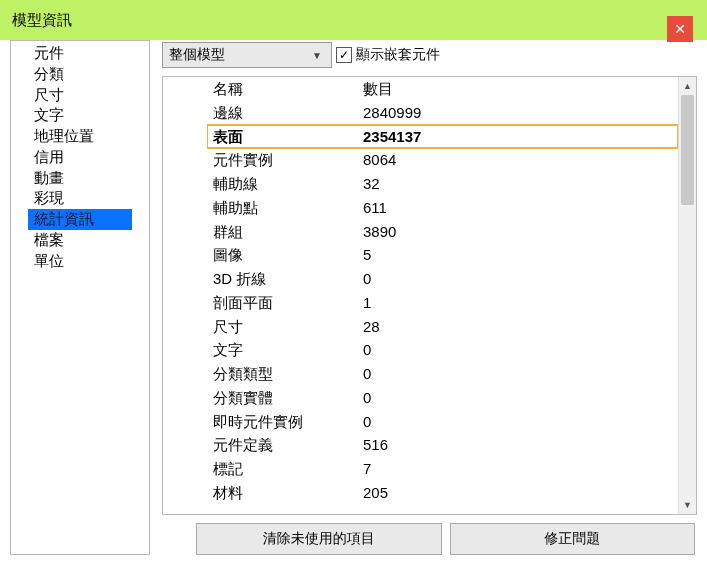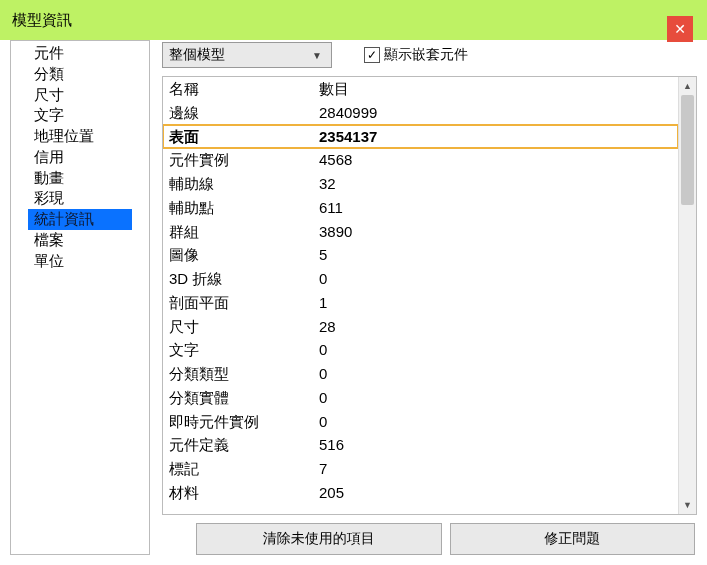"整個模型" .toprow { gap: 32px -> 4px }
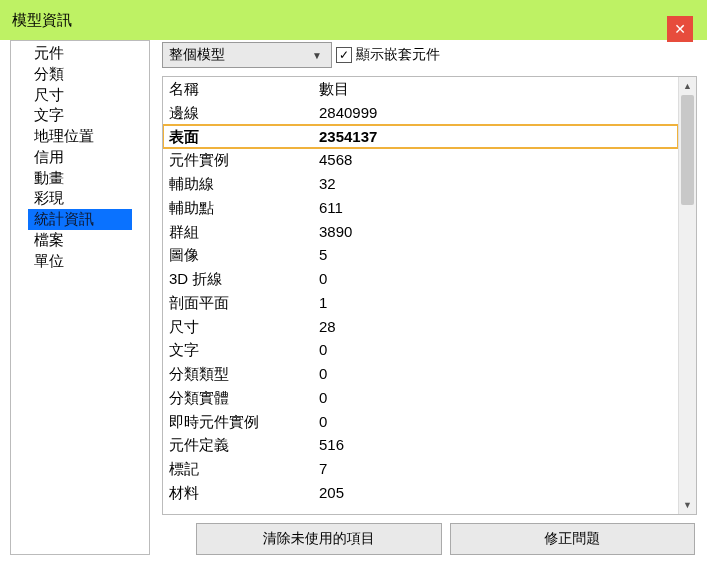"名稱" .table-scroll { margin-left: none -> 44px }
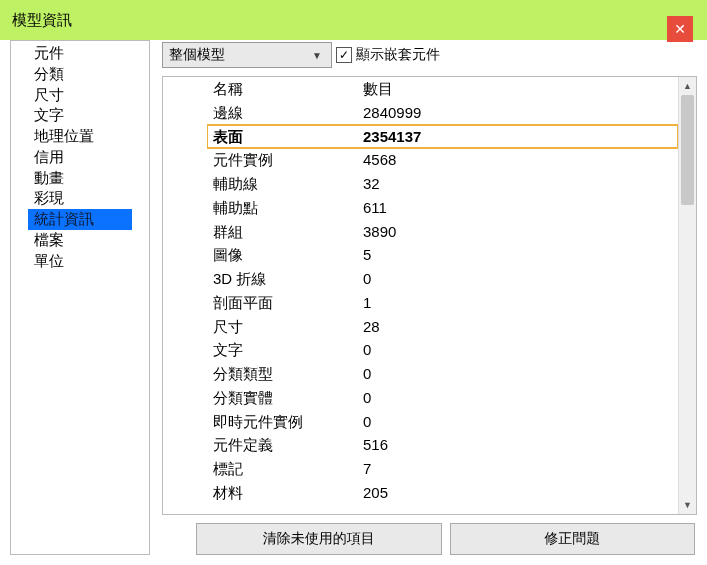"4568" div.col-num { text: 4568 -> 8064 }
